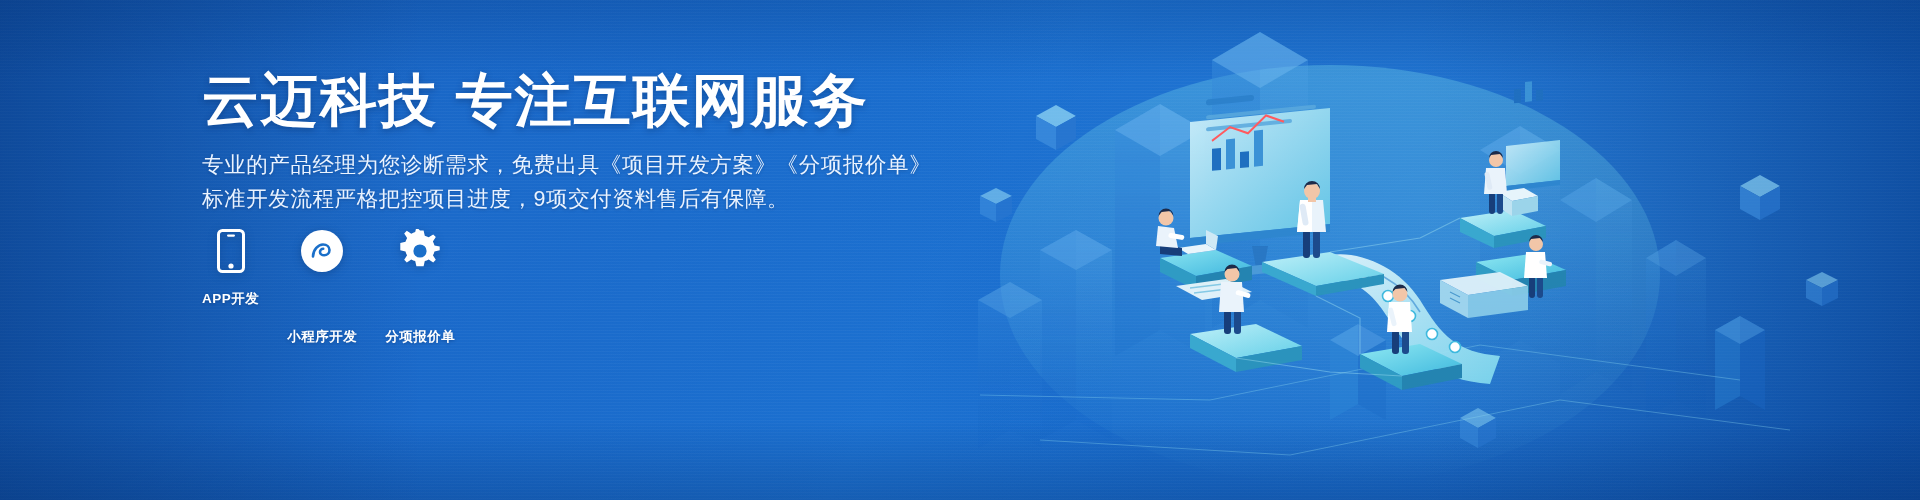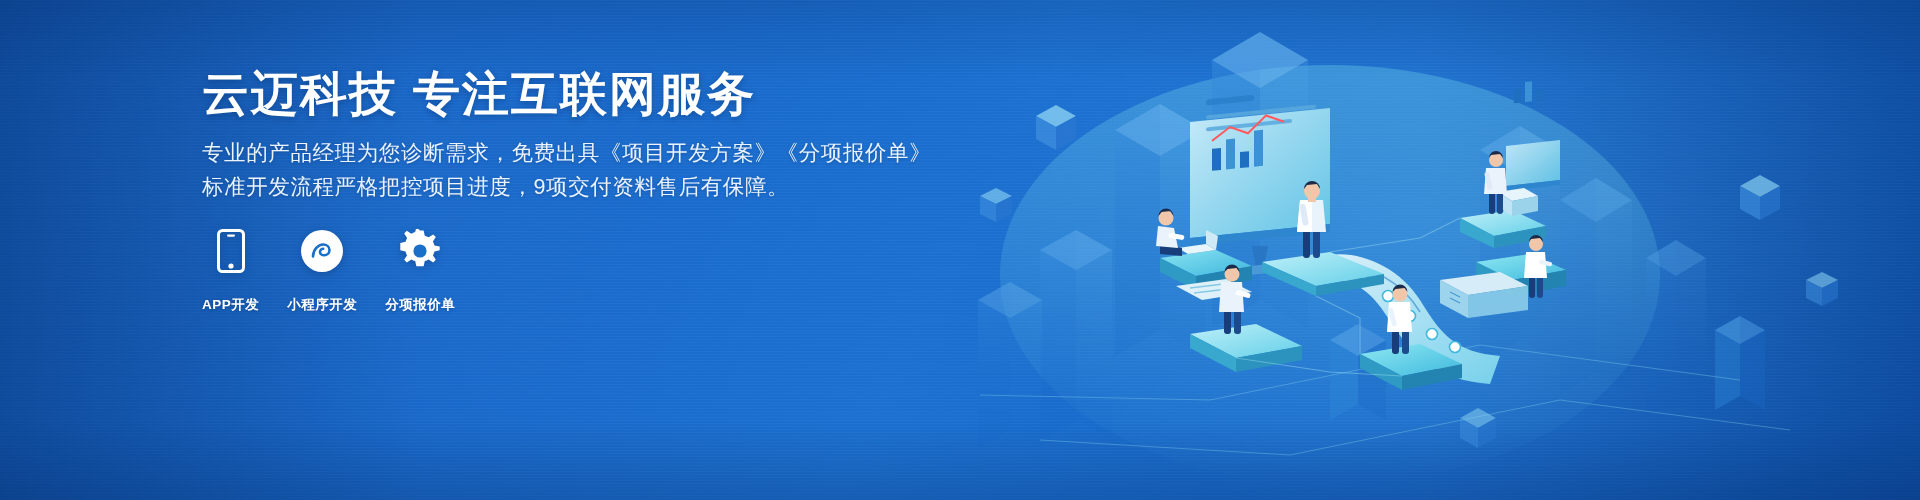"云迈科技 专注互联网服务" .headline { font-size: 47px -> 57px }
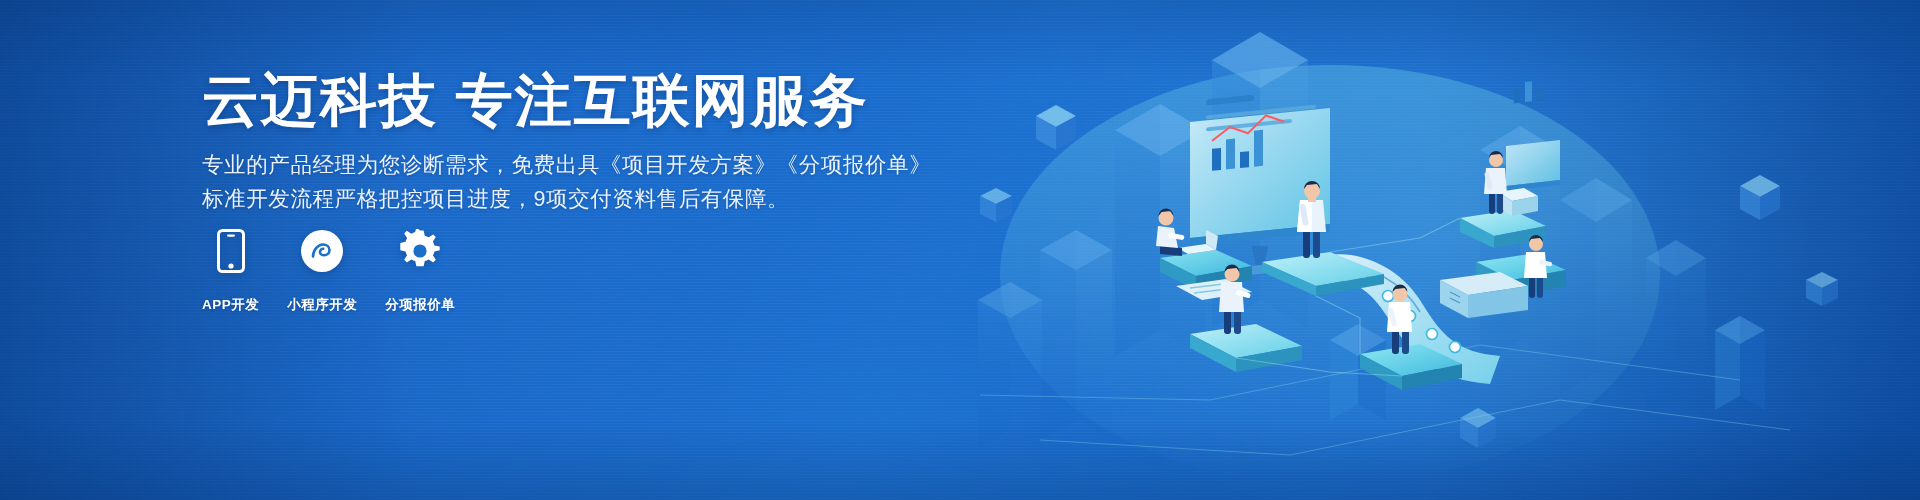"APP开发" .svc-label { margin-top: 22px -> 16px }
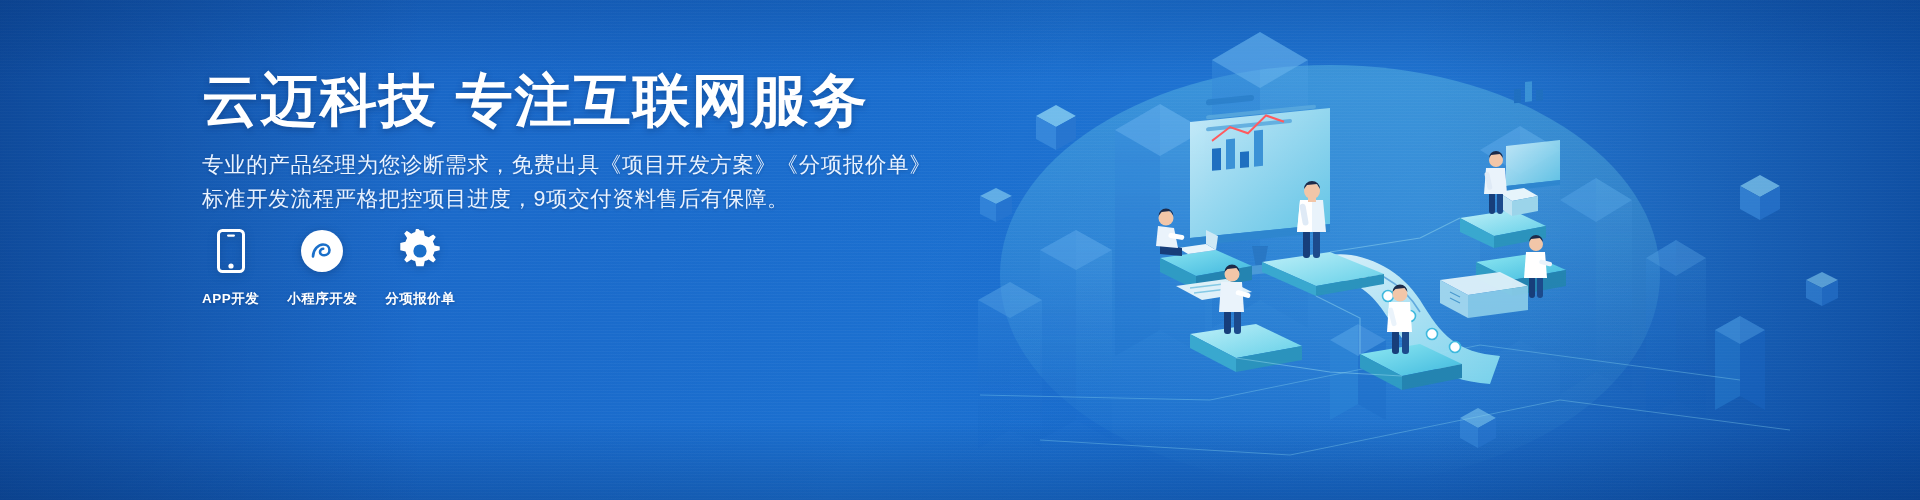"小程序开发" .svc + .svc { gap: none -> 38px }
